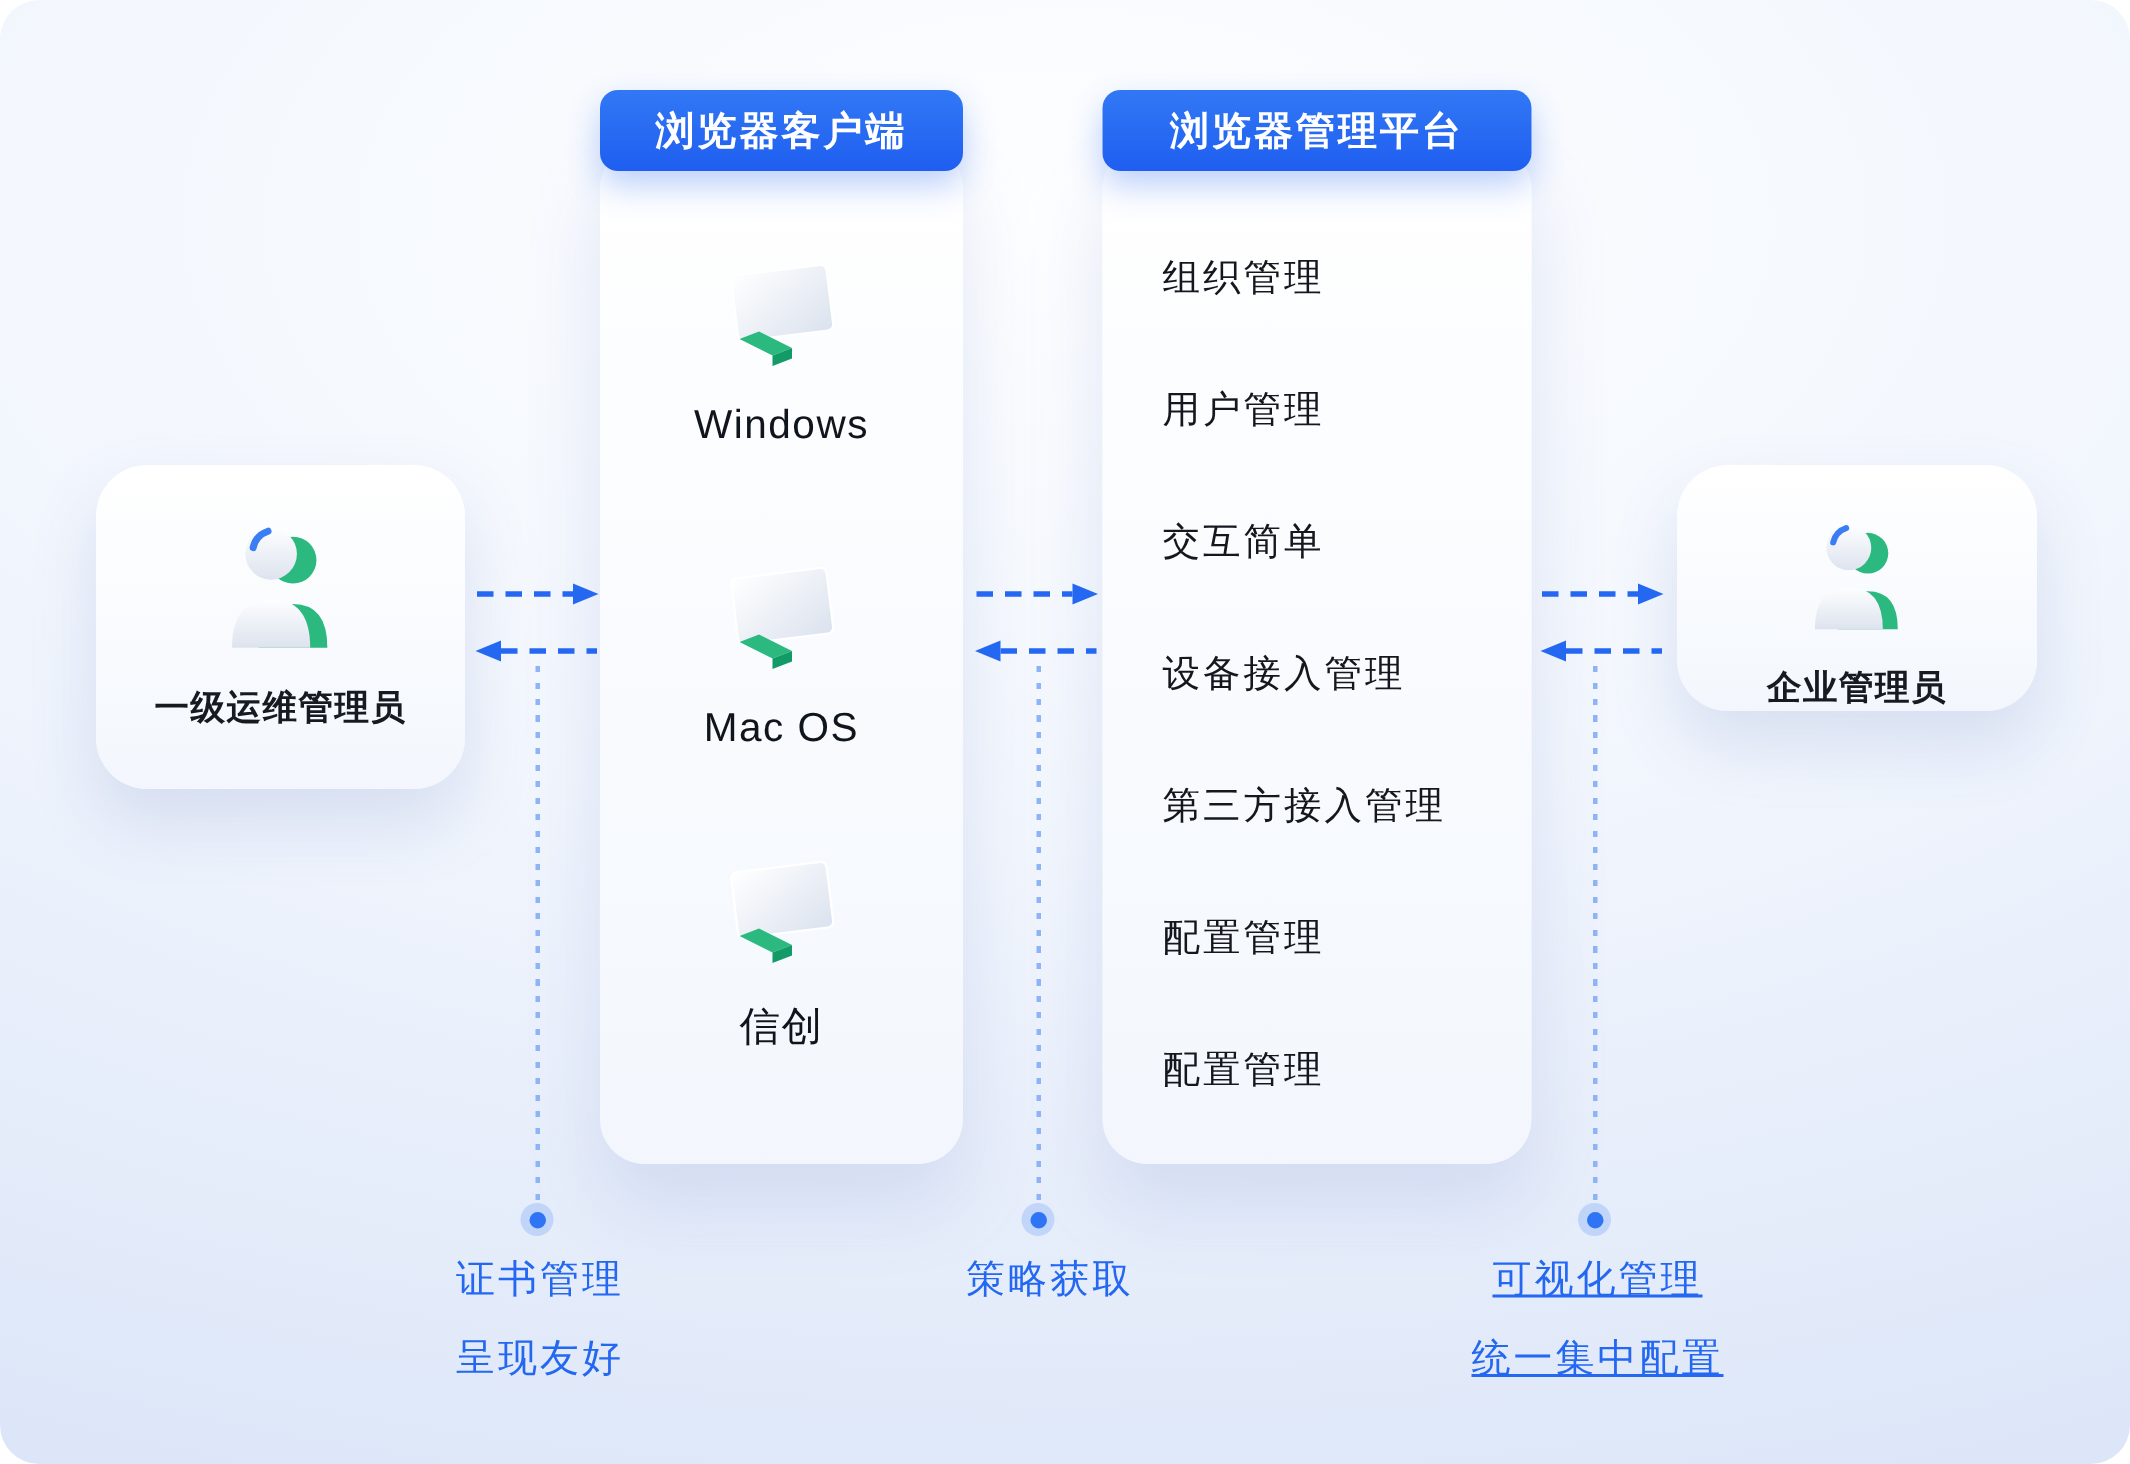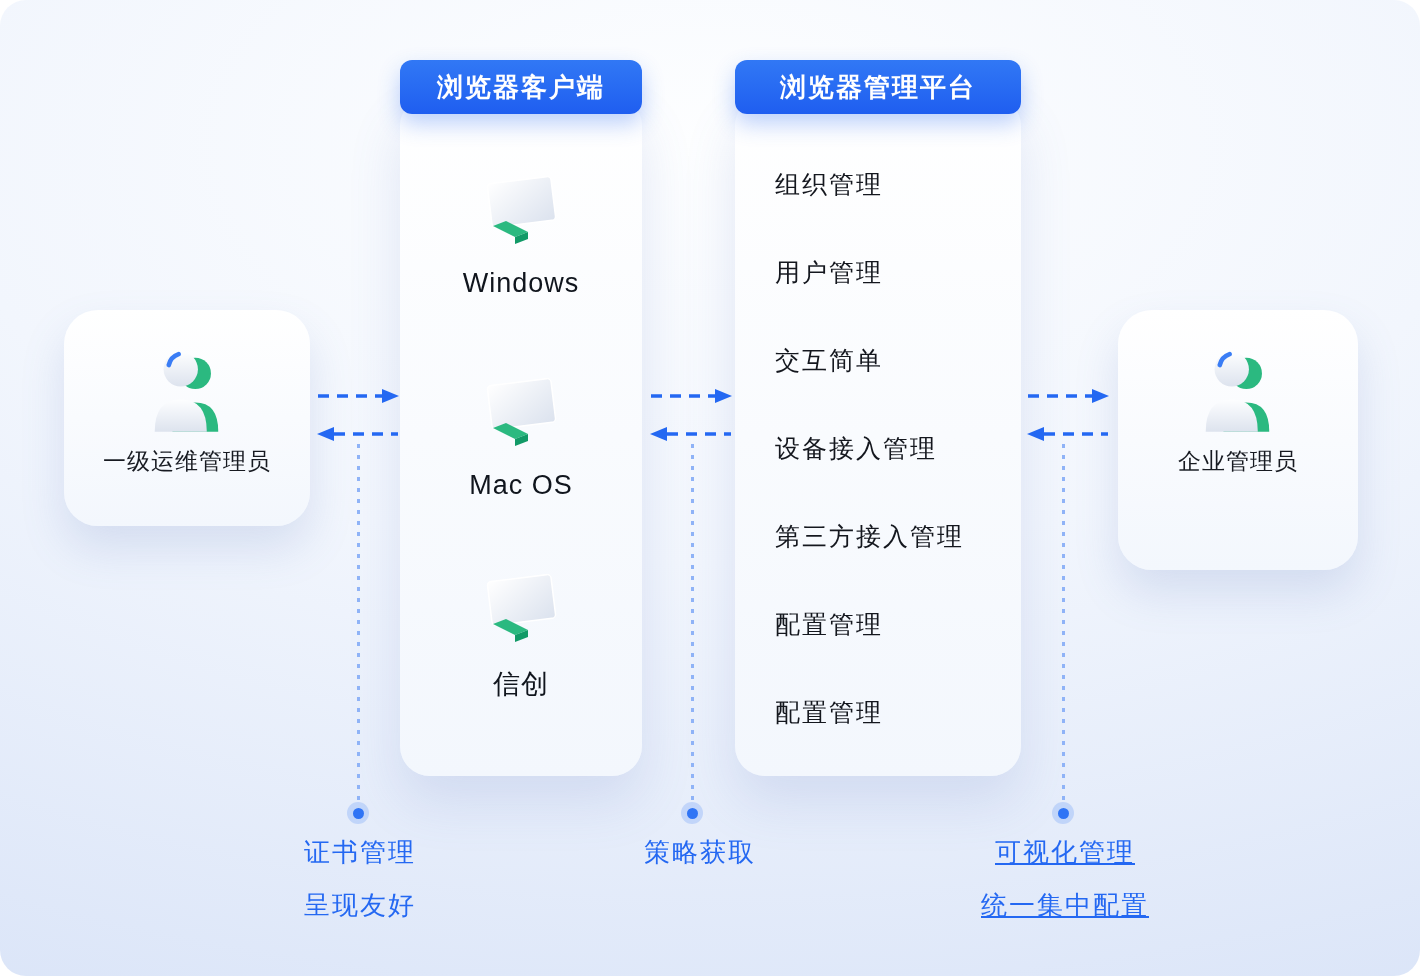"一级运维管理员" .actor-label { font-weight: 400 -> 700; margin-top: 8px -> 18px }
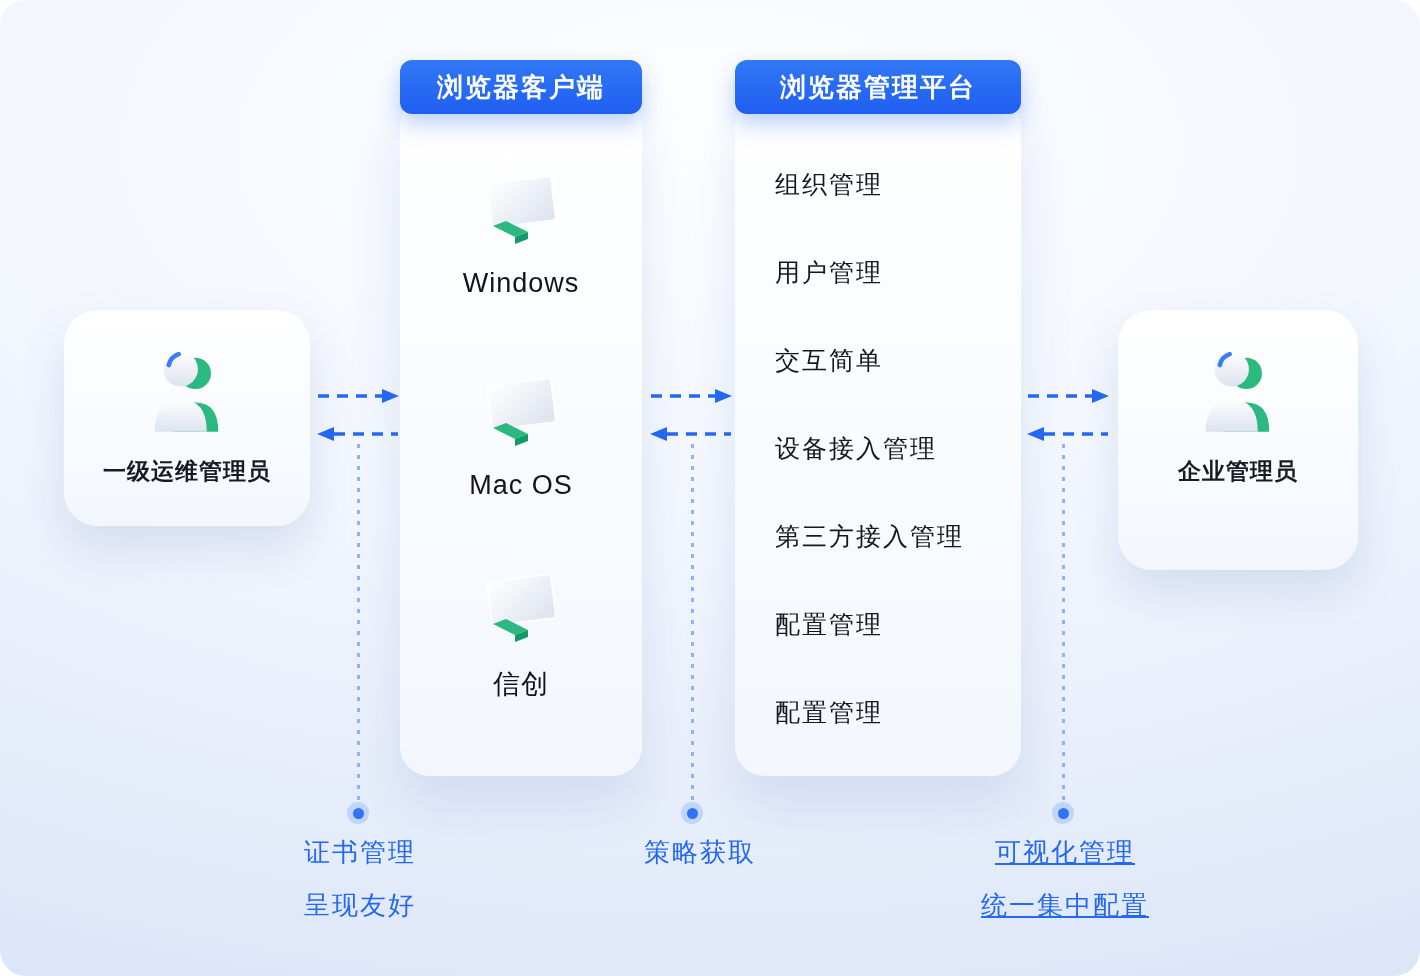"企业管理员" .actor-card.right { height: 260px -> 164px }
